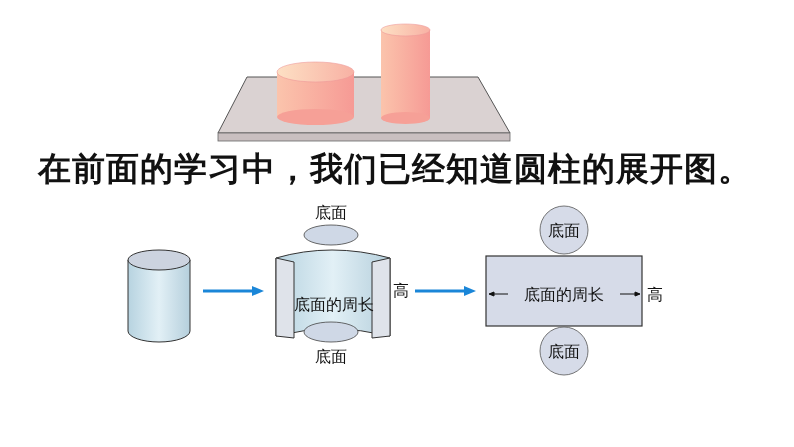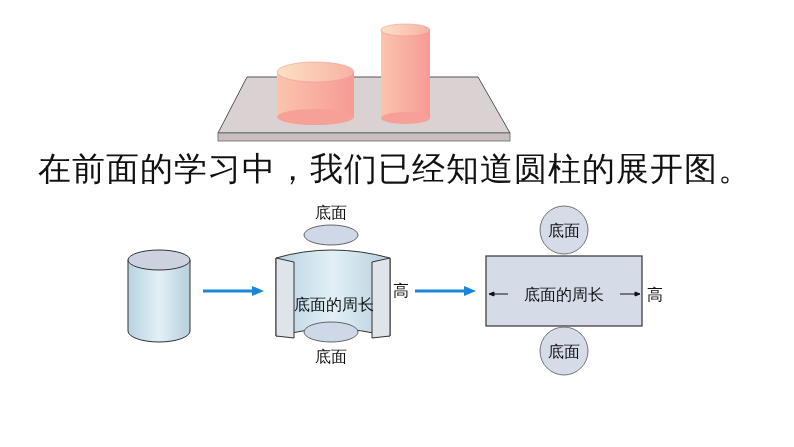"在前面的学习中，我们已经知道圆柱的展开图。" .headline { font-weight: normal -> bold }
